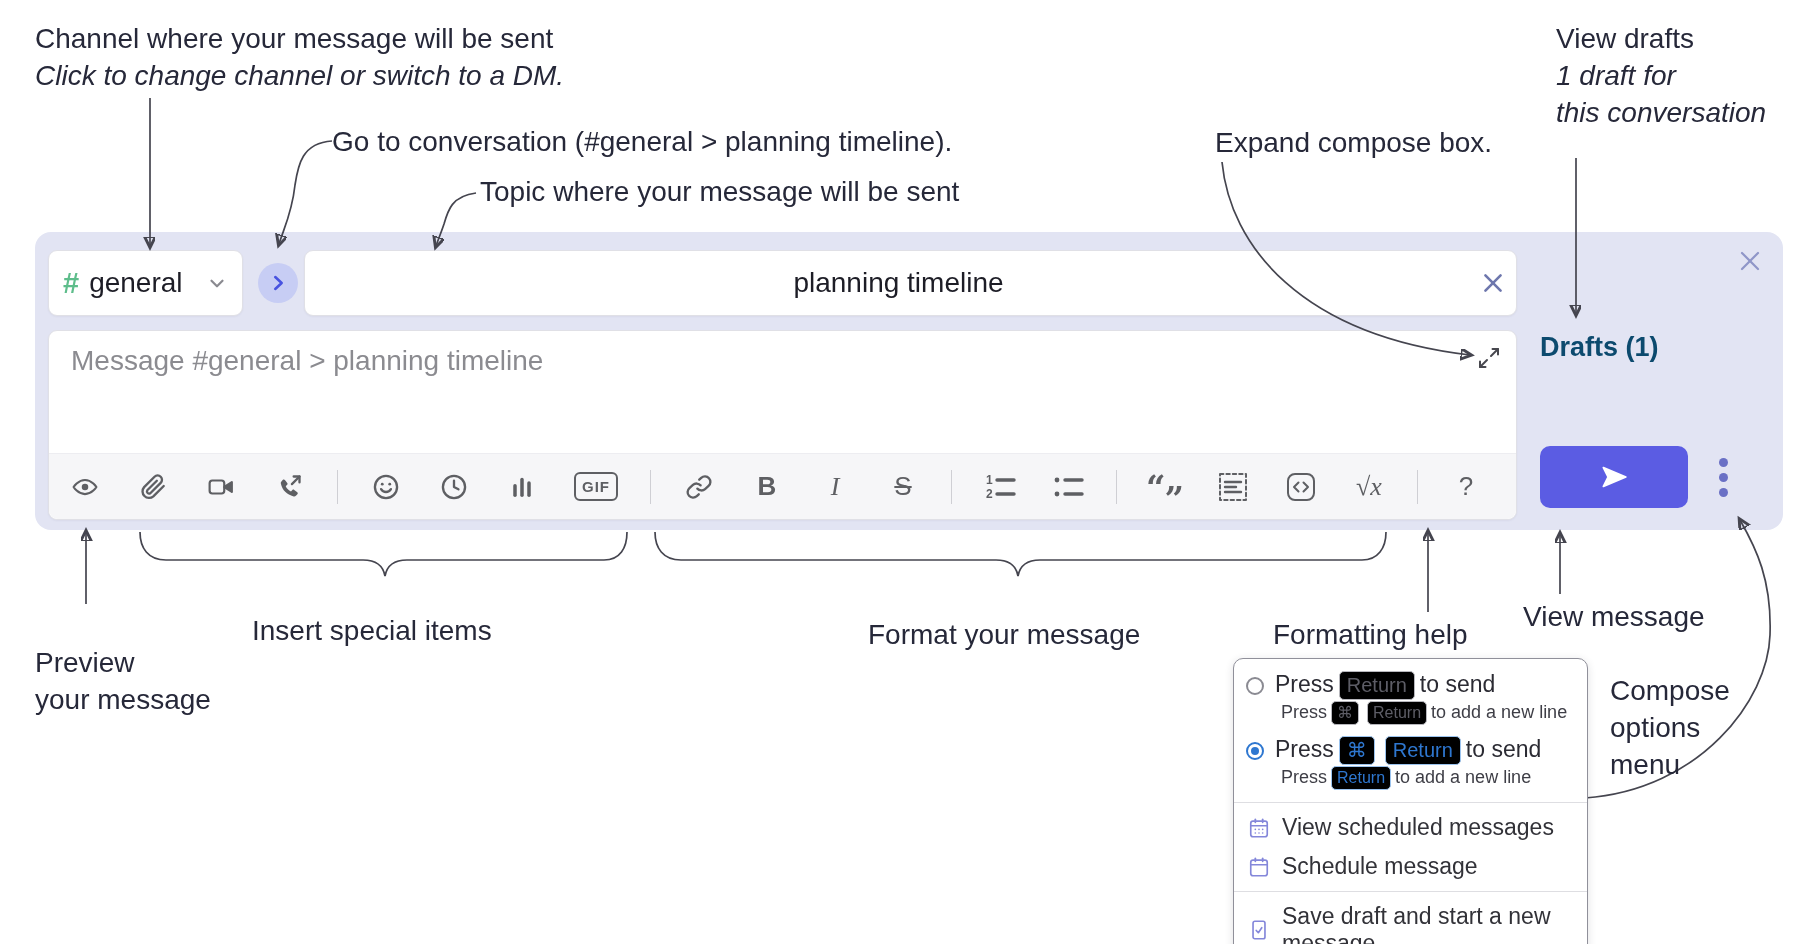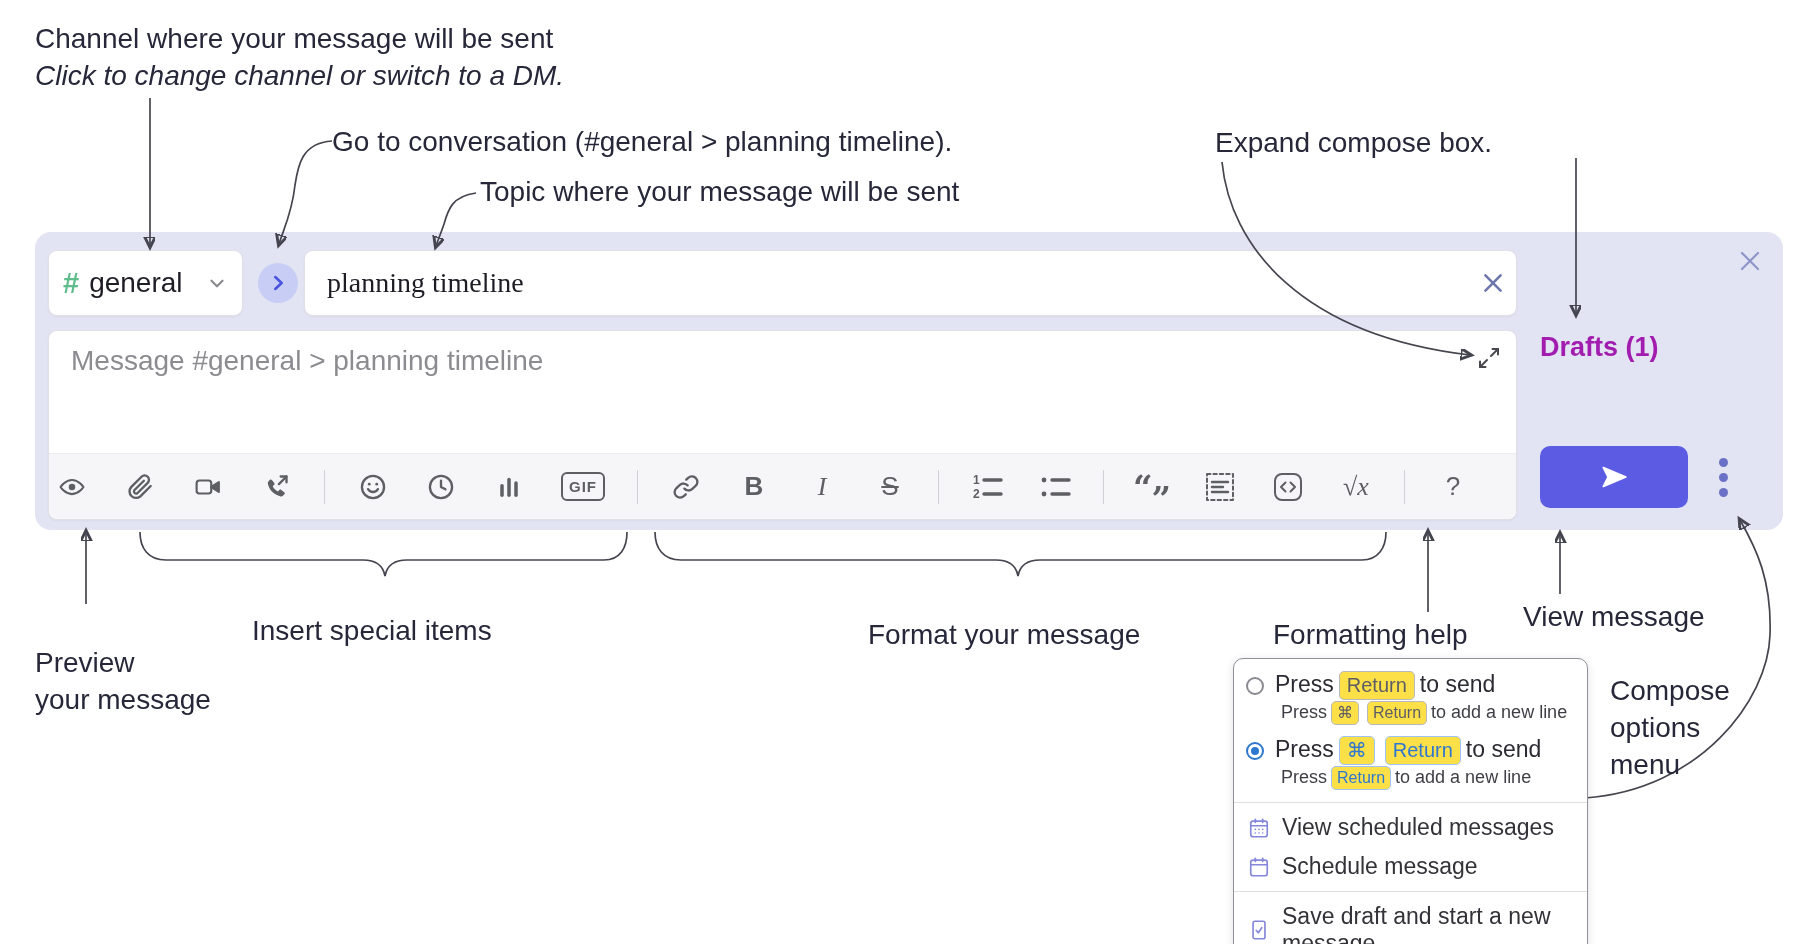"View drafts" div.ann { html: none -> <div> <div><span>View </span><b>drafts</b></div> <div>1 draft for</div> <div>this conversation</div> </div> }
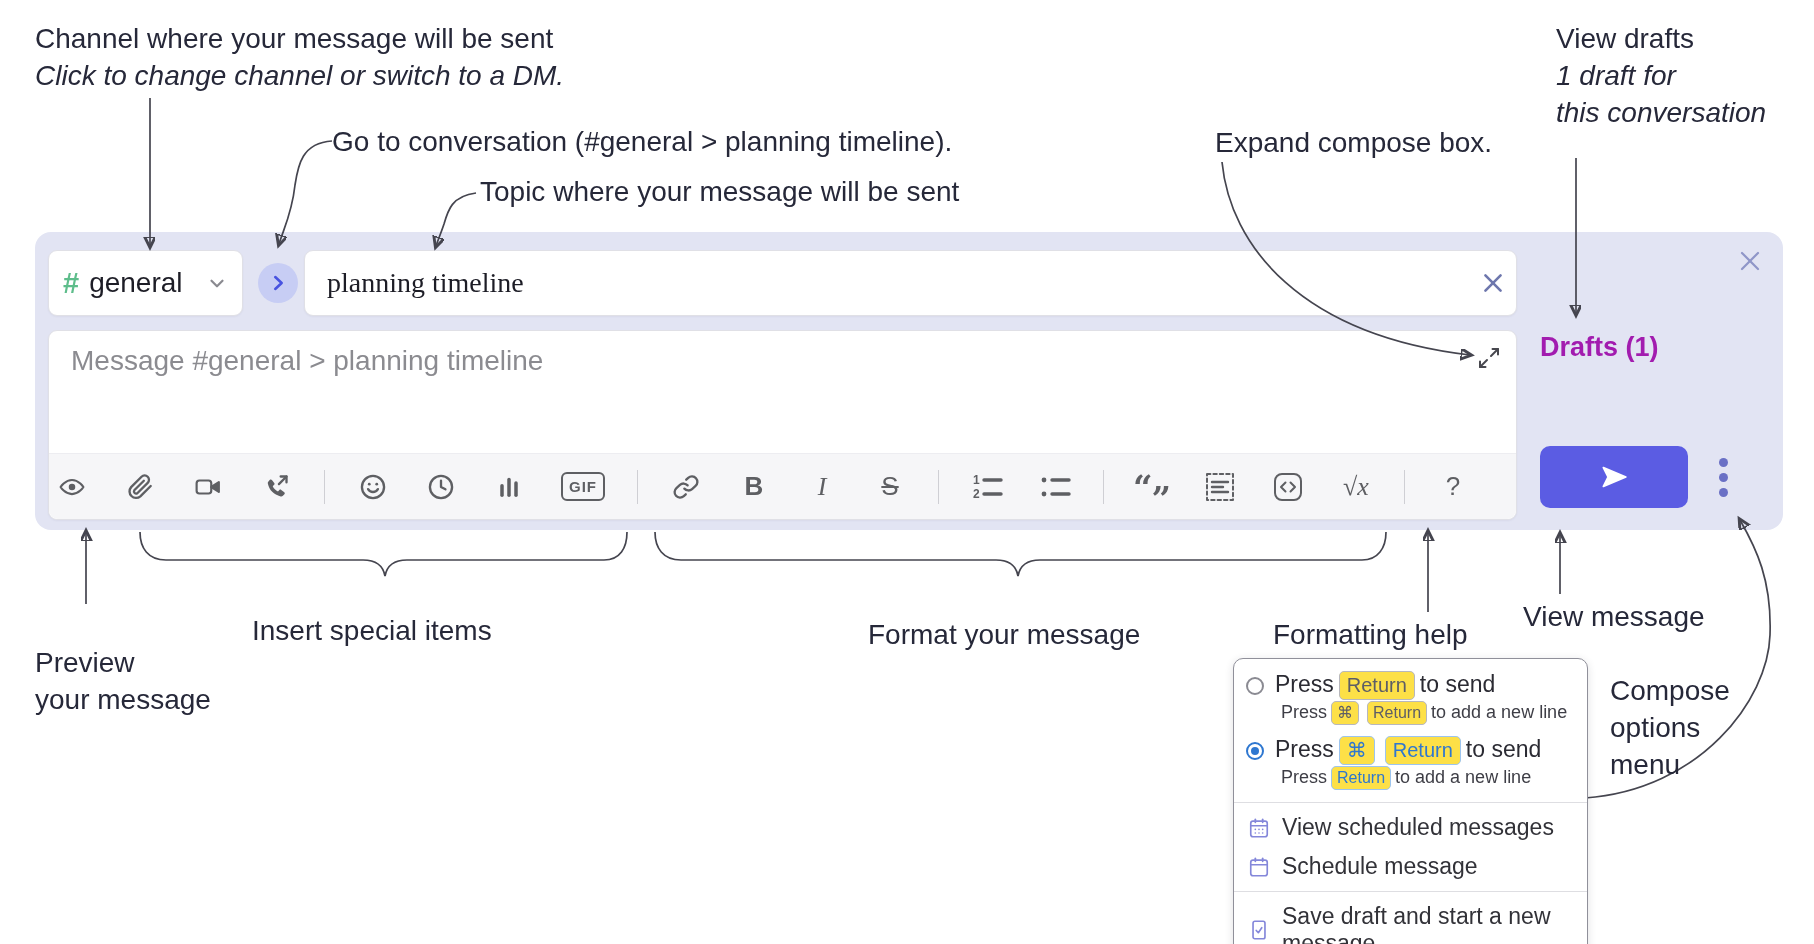"planning timeline" .topic-input { font-family: Liberation Serif, serif -> Liberation Sans, sans-serif; text-align: none -> center }
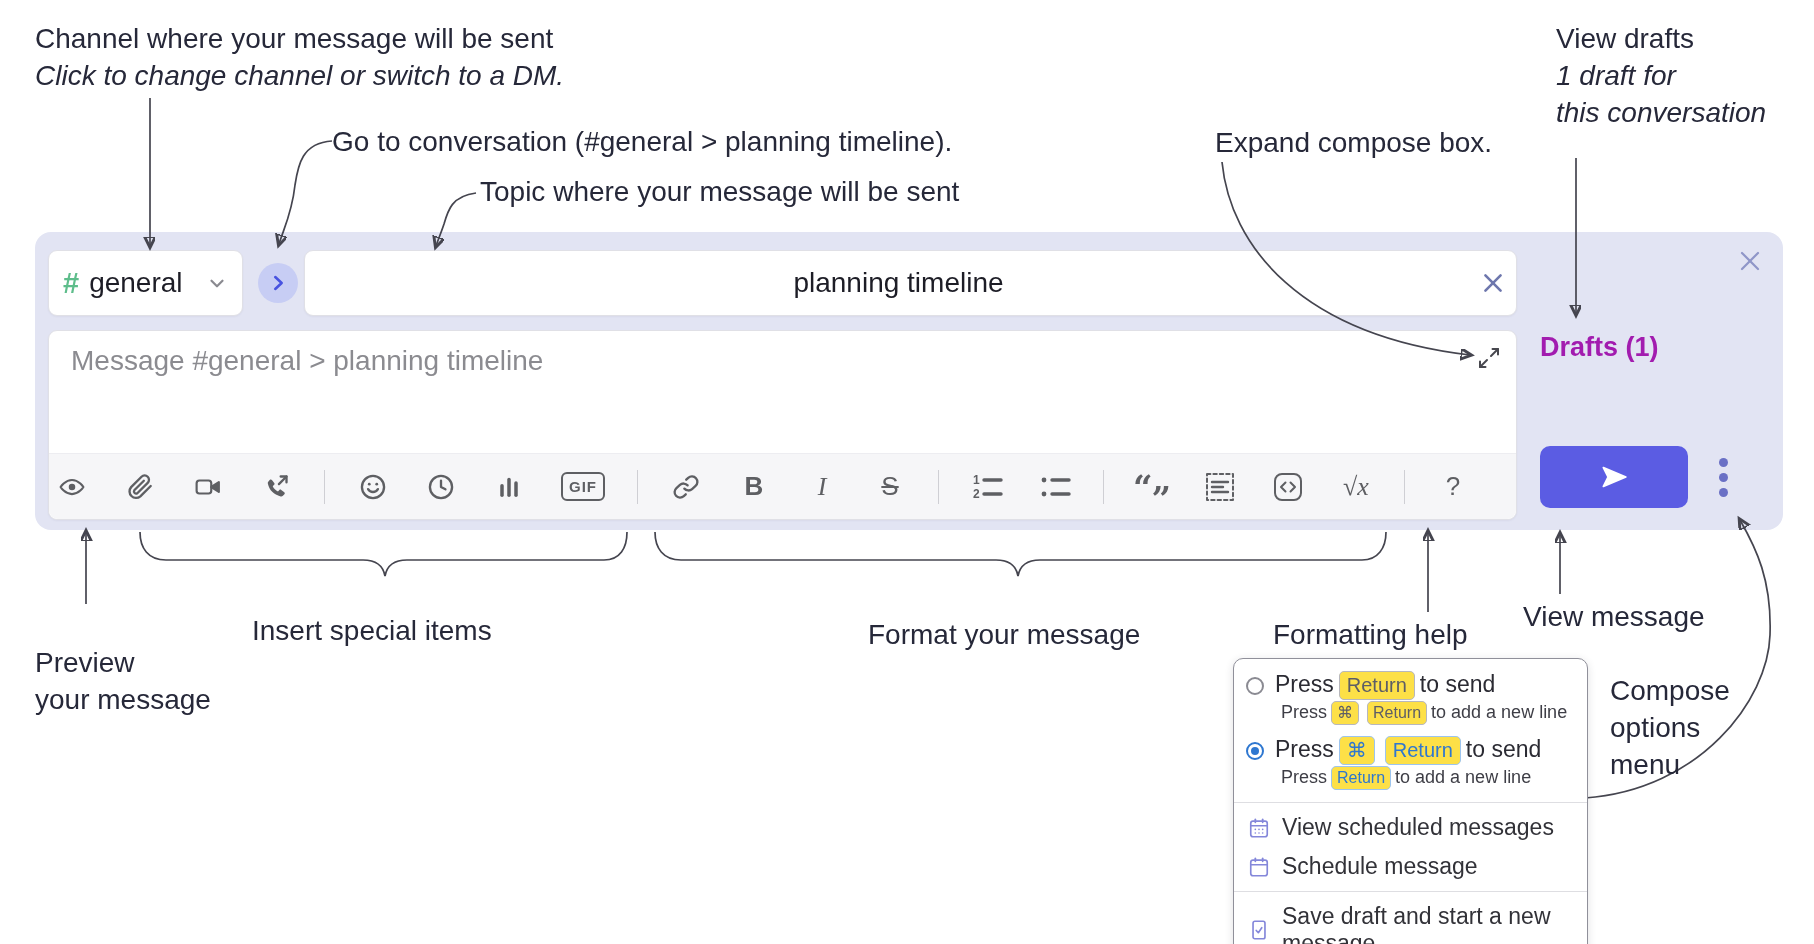"Drafts (1)" .drafts-link { color: #a21caf -> #0c4a6e }
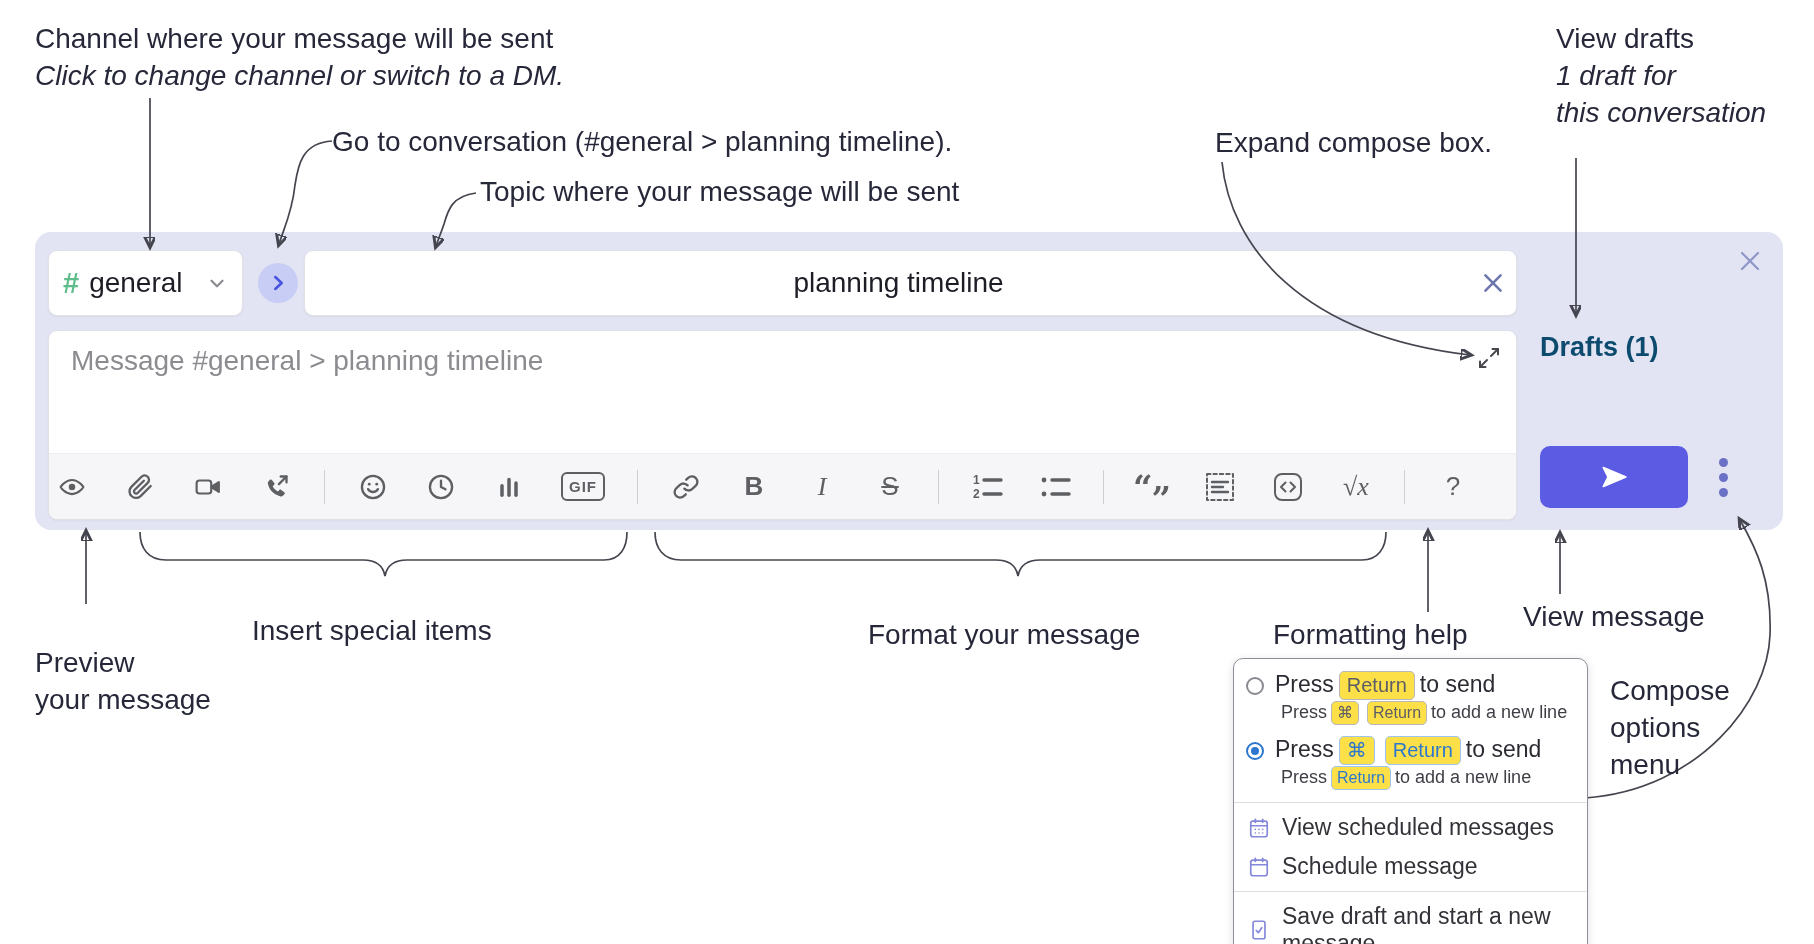"GIF" .toolbar { padding: 0 3px -> 0 16px }
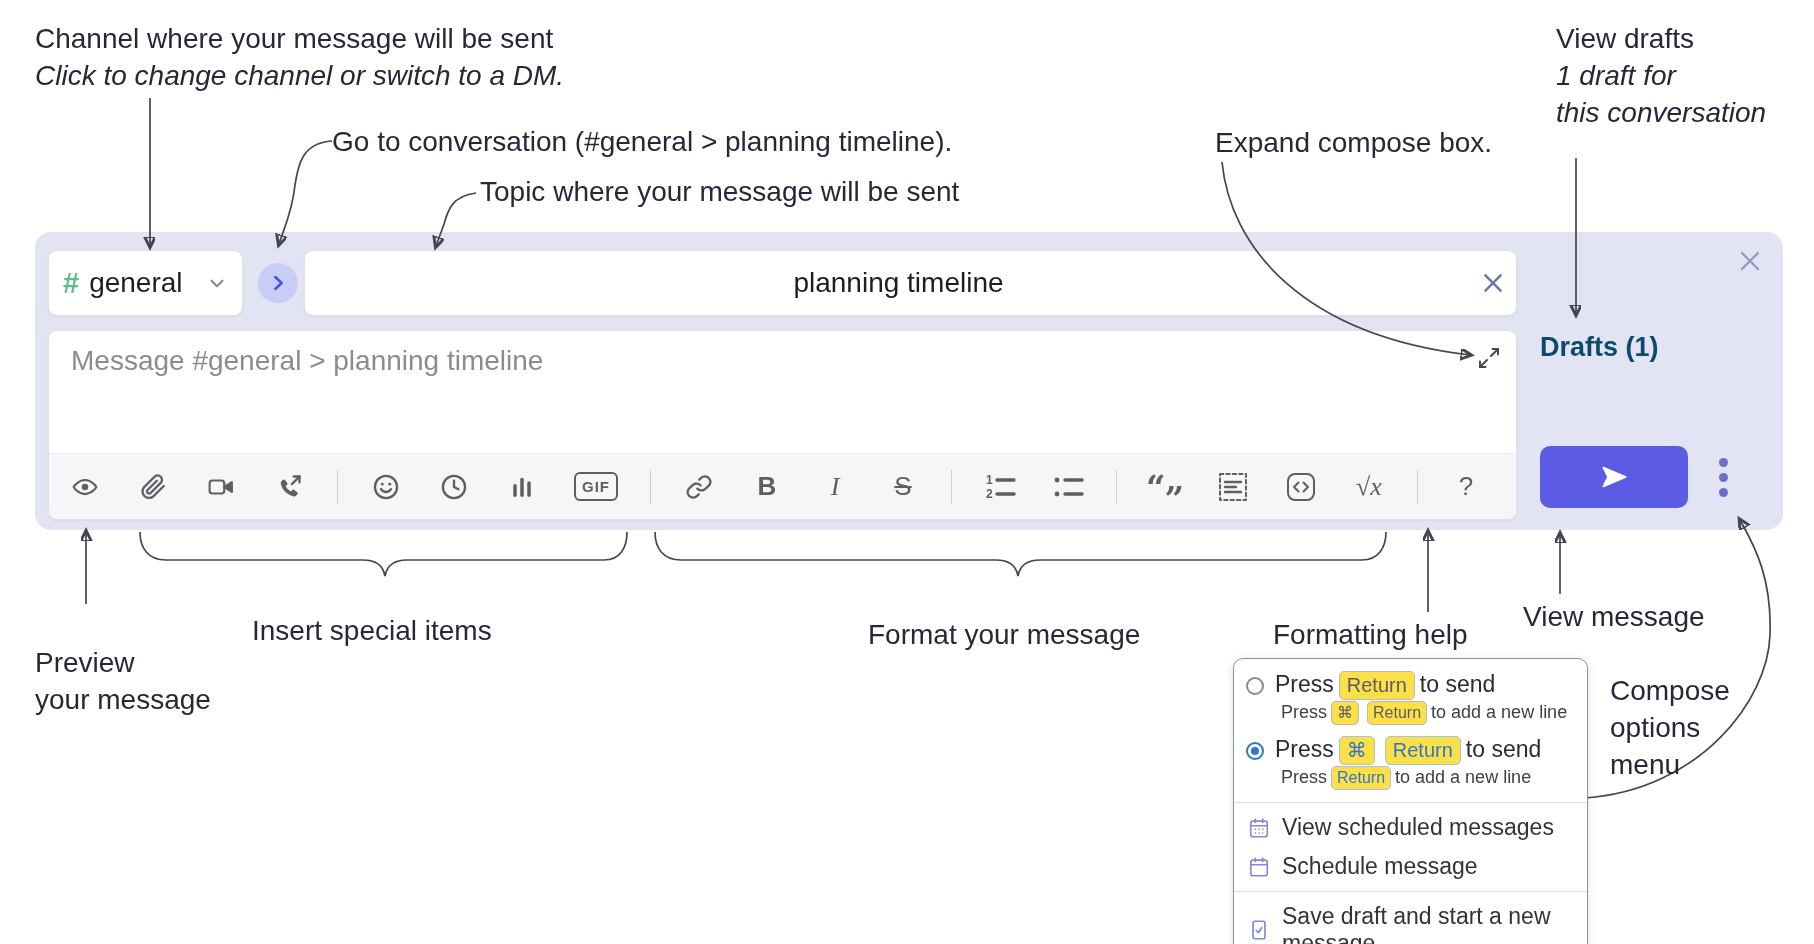"Return" .key { background: #fde047 -> #000000 }
